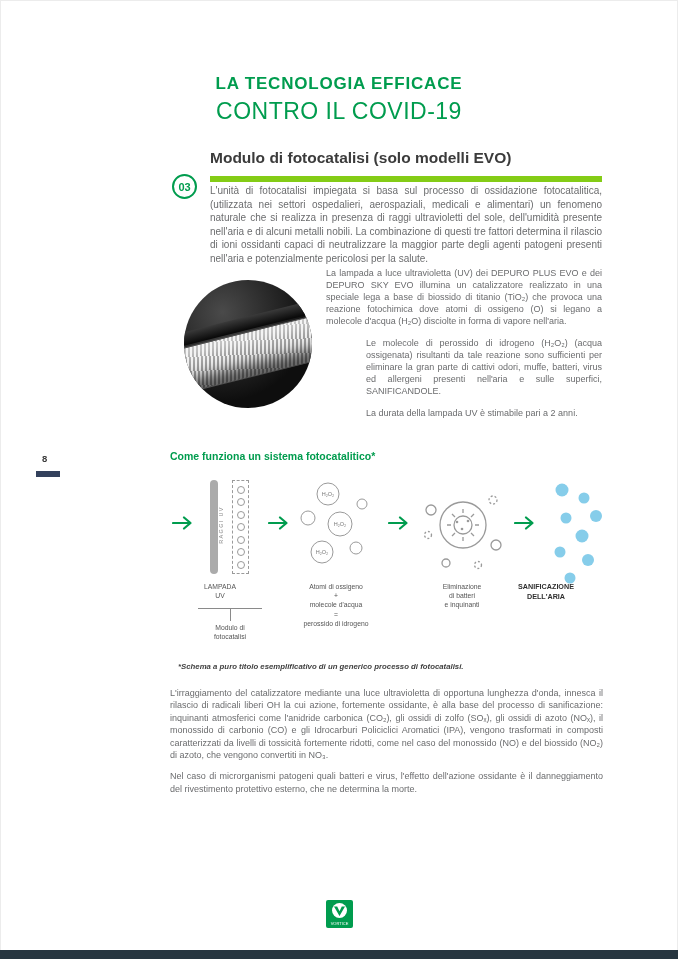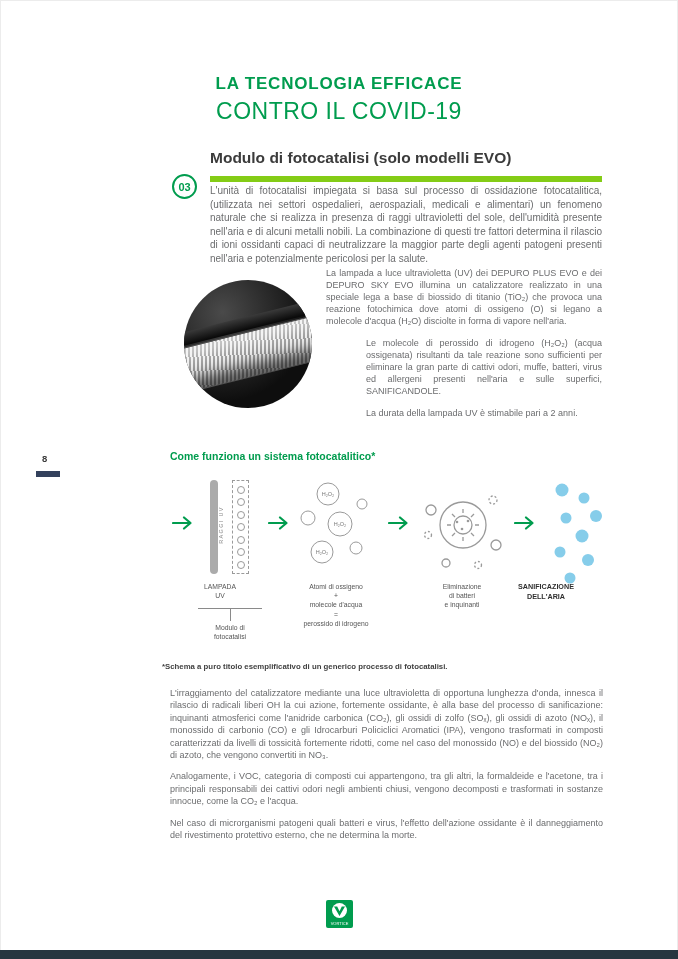"*Schema a puro titolo esemplificativo" .footnote { font-style: none -> italic; left: 162px -> 178px }
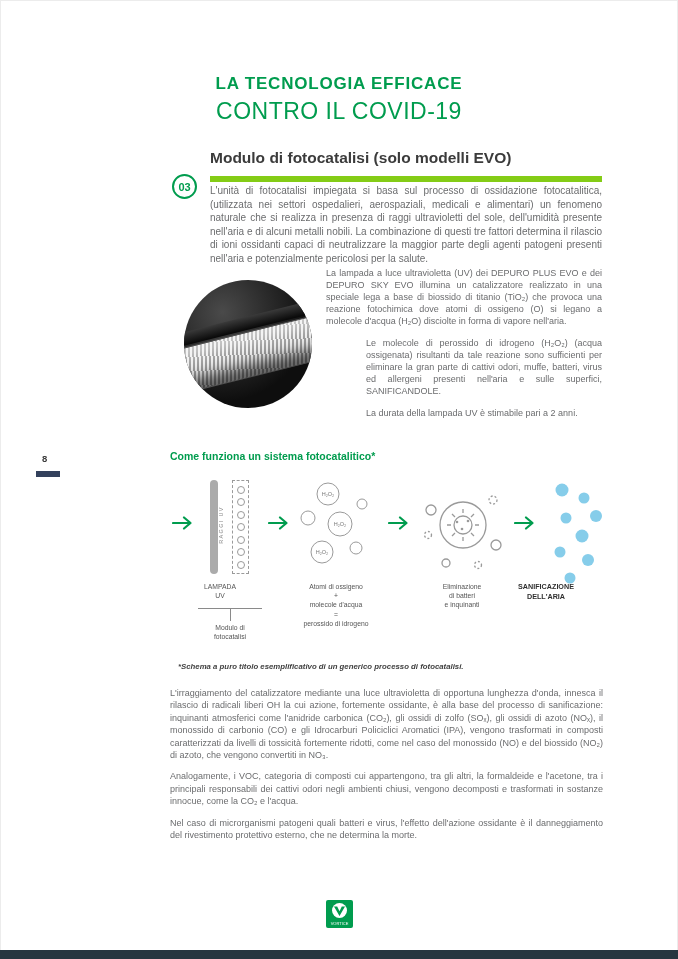"Analogamente, i VOC, categoria di" p { html: <p>Analogamente, i VOC, categoria di composti cui appartengono, tra gli altri, la formaldeide e l'acetone, tra i principali responsabili dei cattivi odori negli ambienti chiusi, vengono decomposti e trasformati in sostanze innocue, come la CO₂ e l'acqua.</p> -> none }
